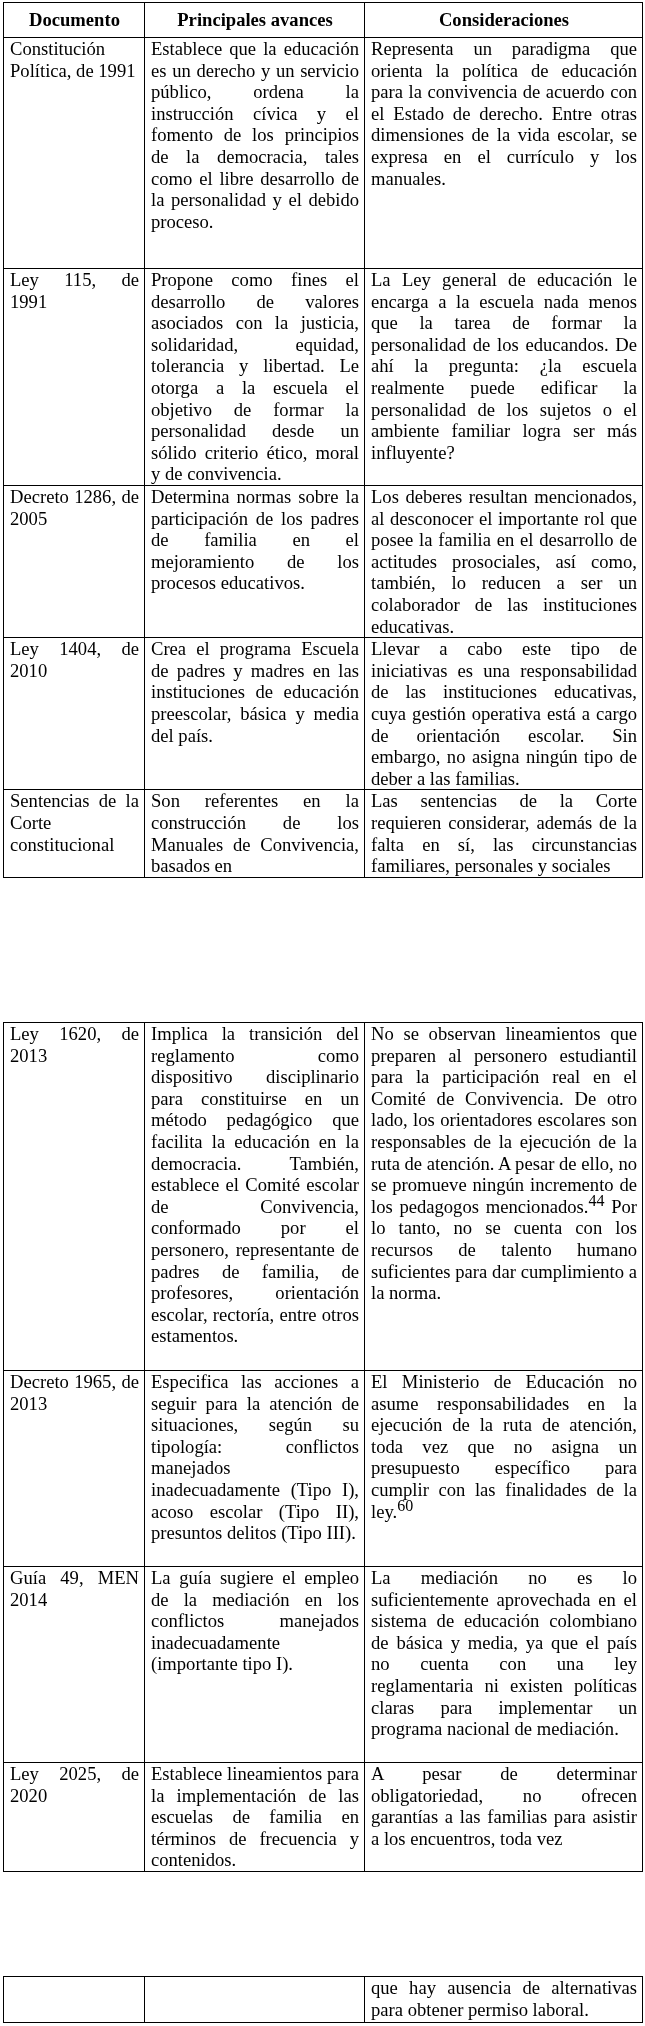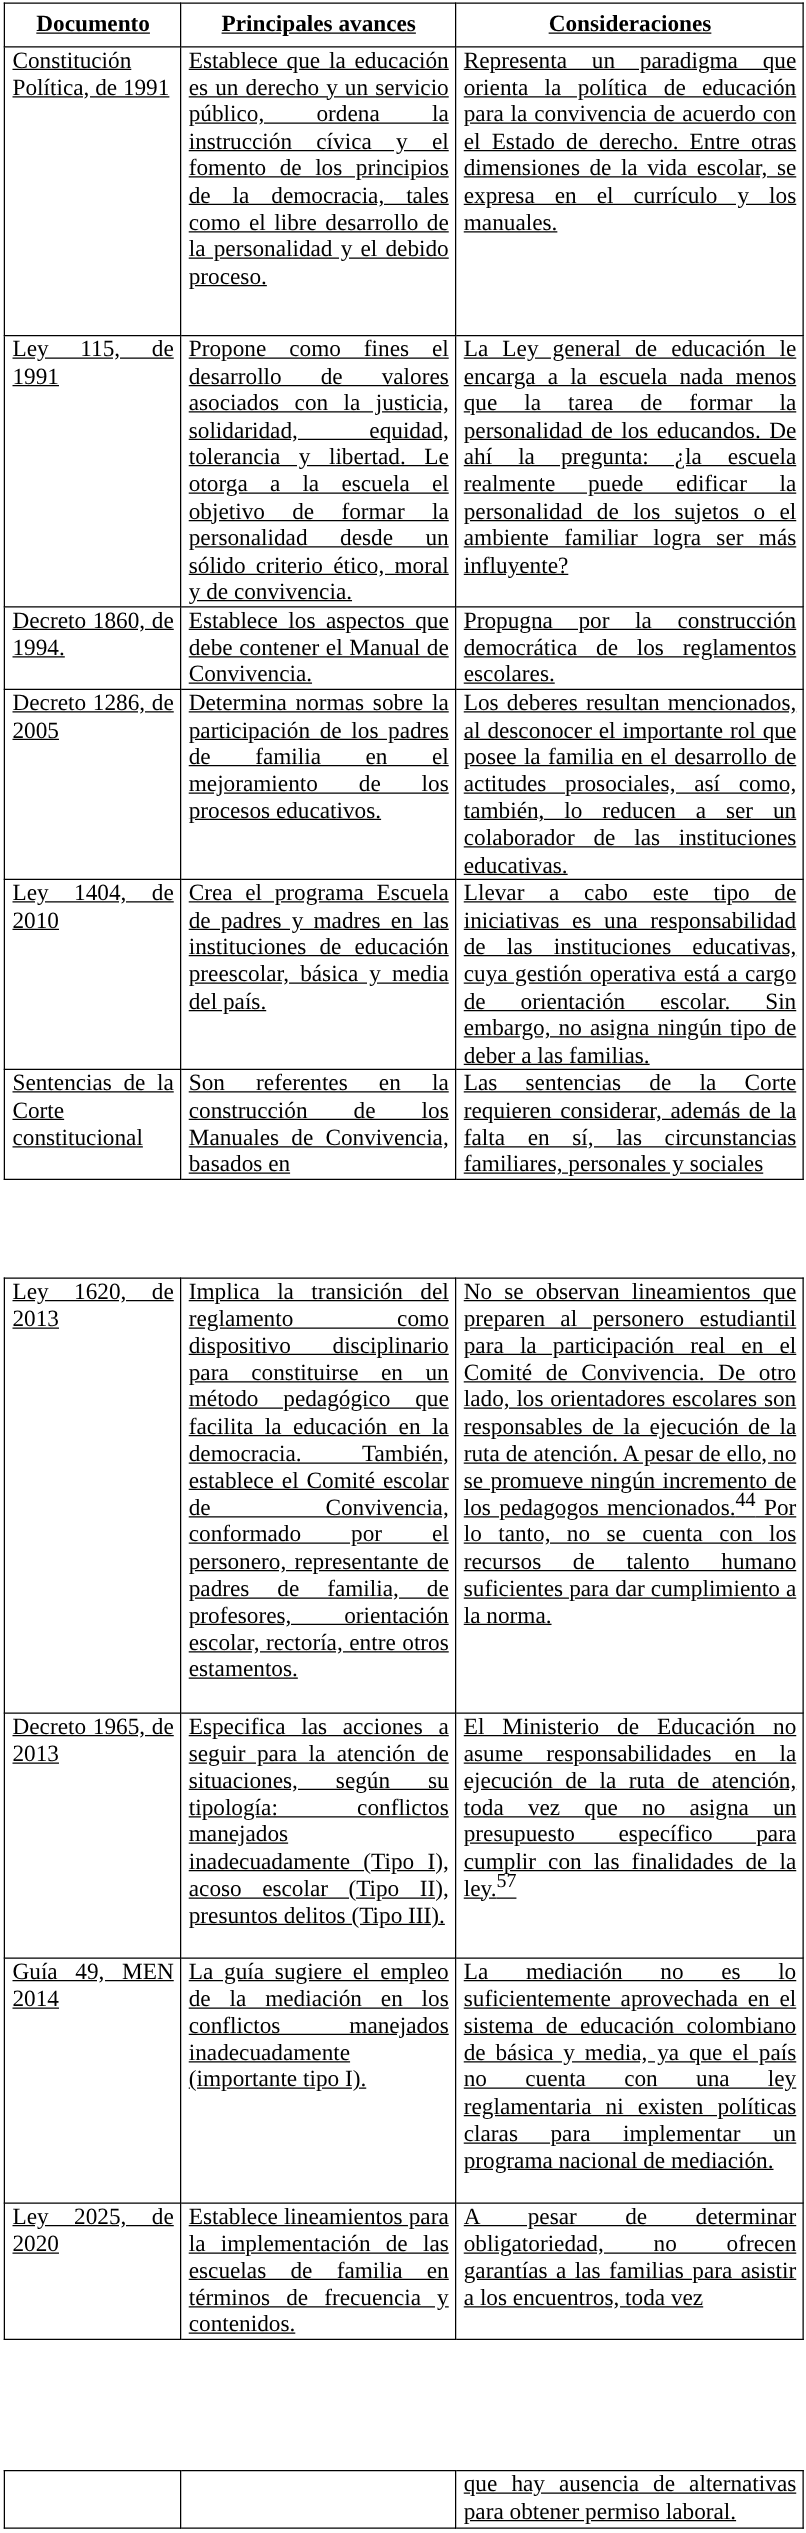"Documento" table.doc-table { text-decoration: underline -> none }
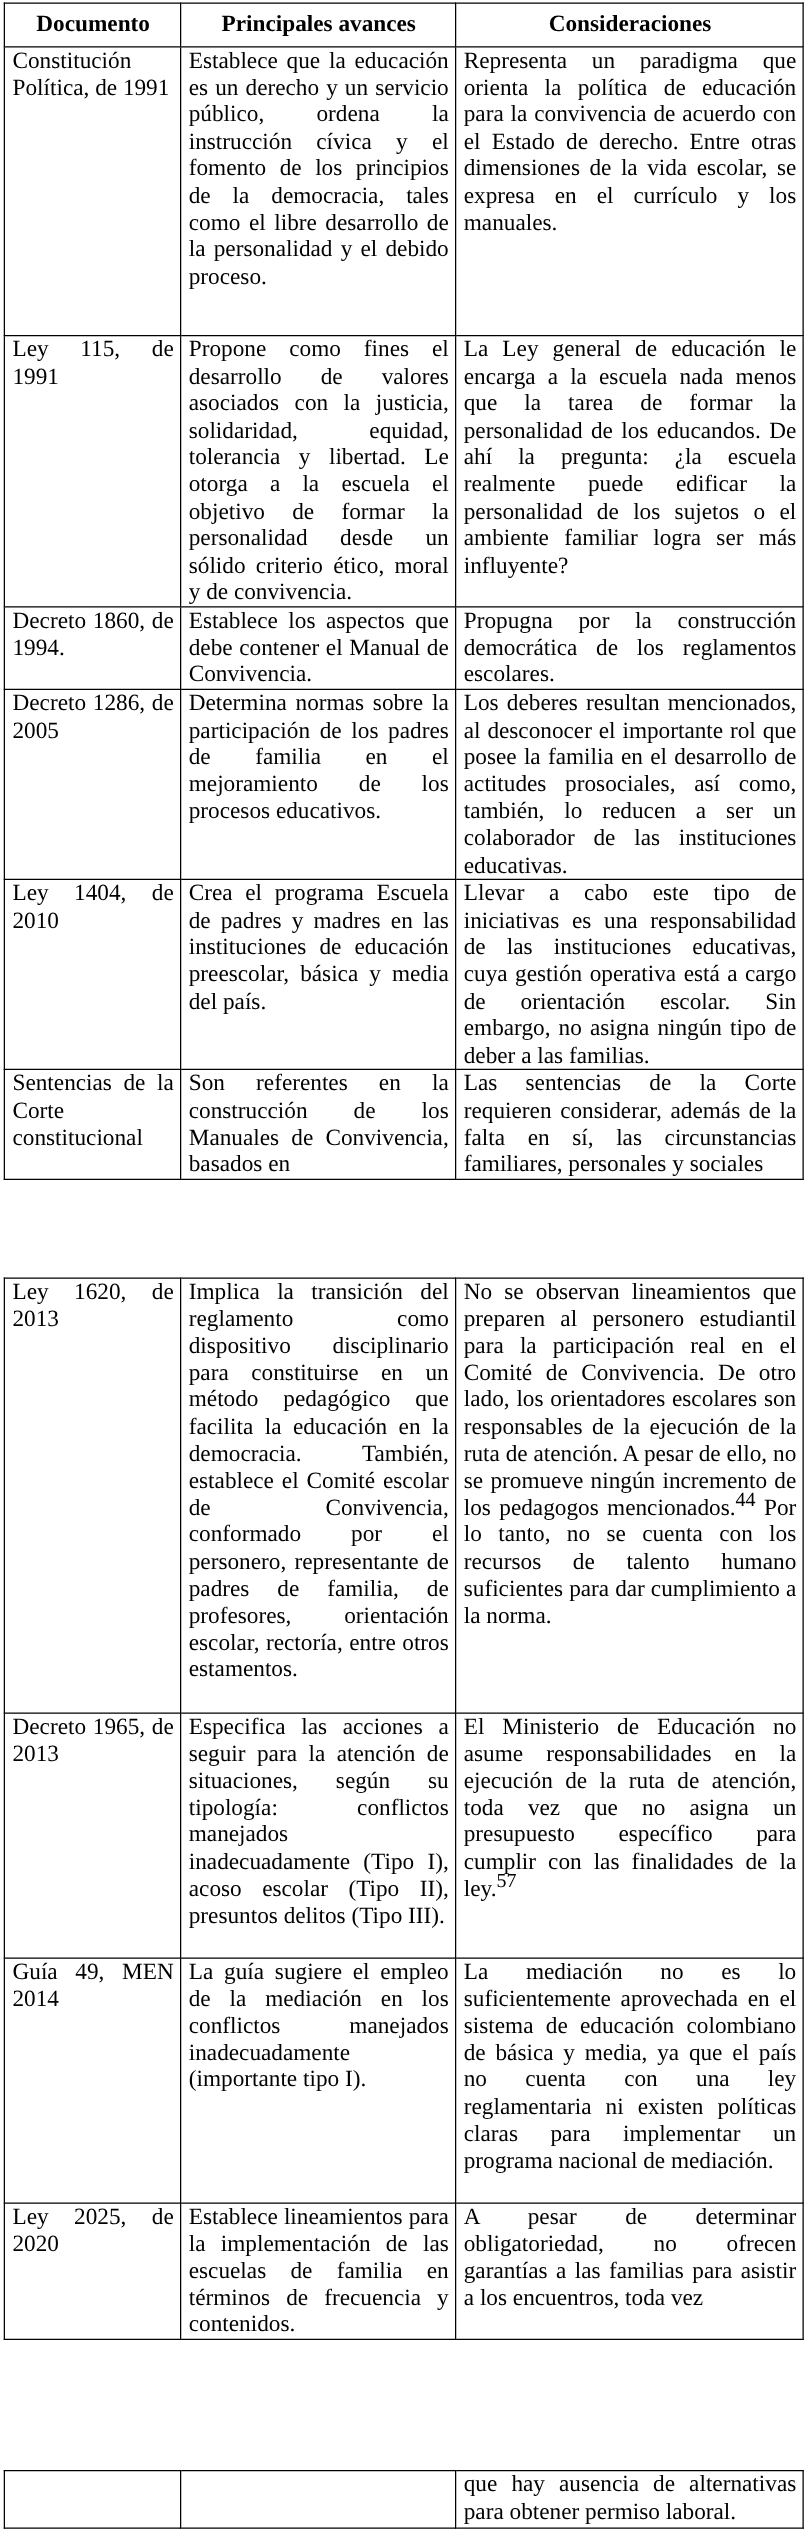"Decreto 1860, de 1994." tr { html: <tr> <td>Decreto 1860, de 1994.</td> <td>Establece los aspectos que debe contener el Manual de Convivencia.</td> <td>Propugna por la construcción democrática de los reglamentos escolares.</td> </tr> -> none }
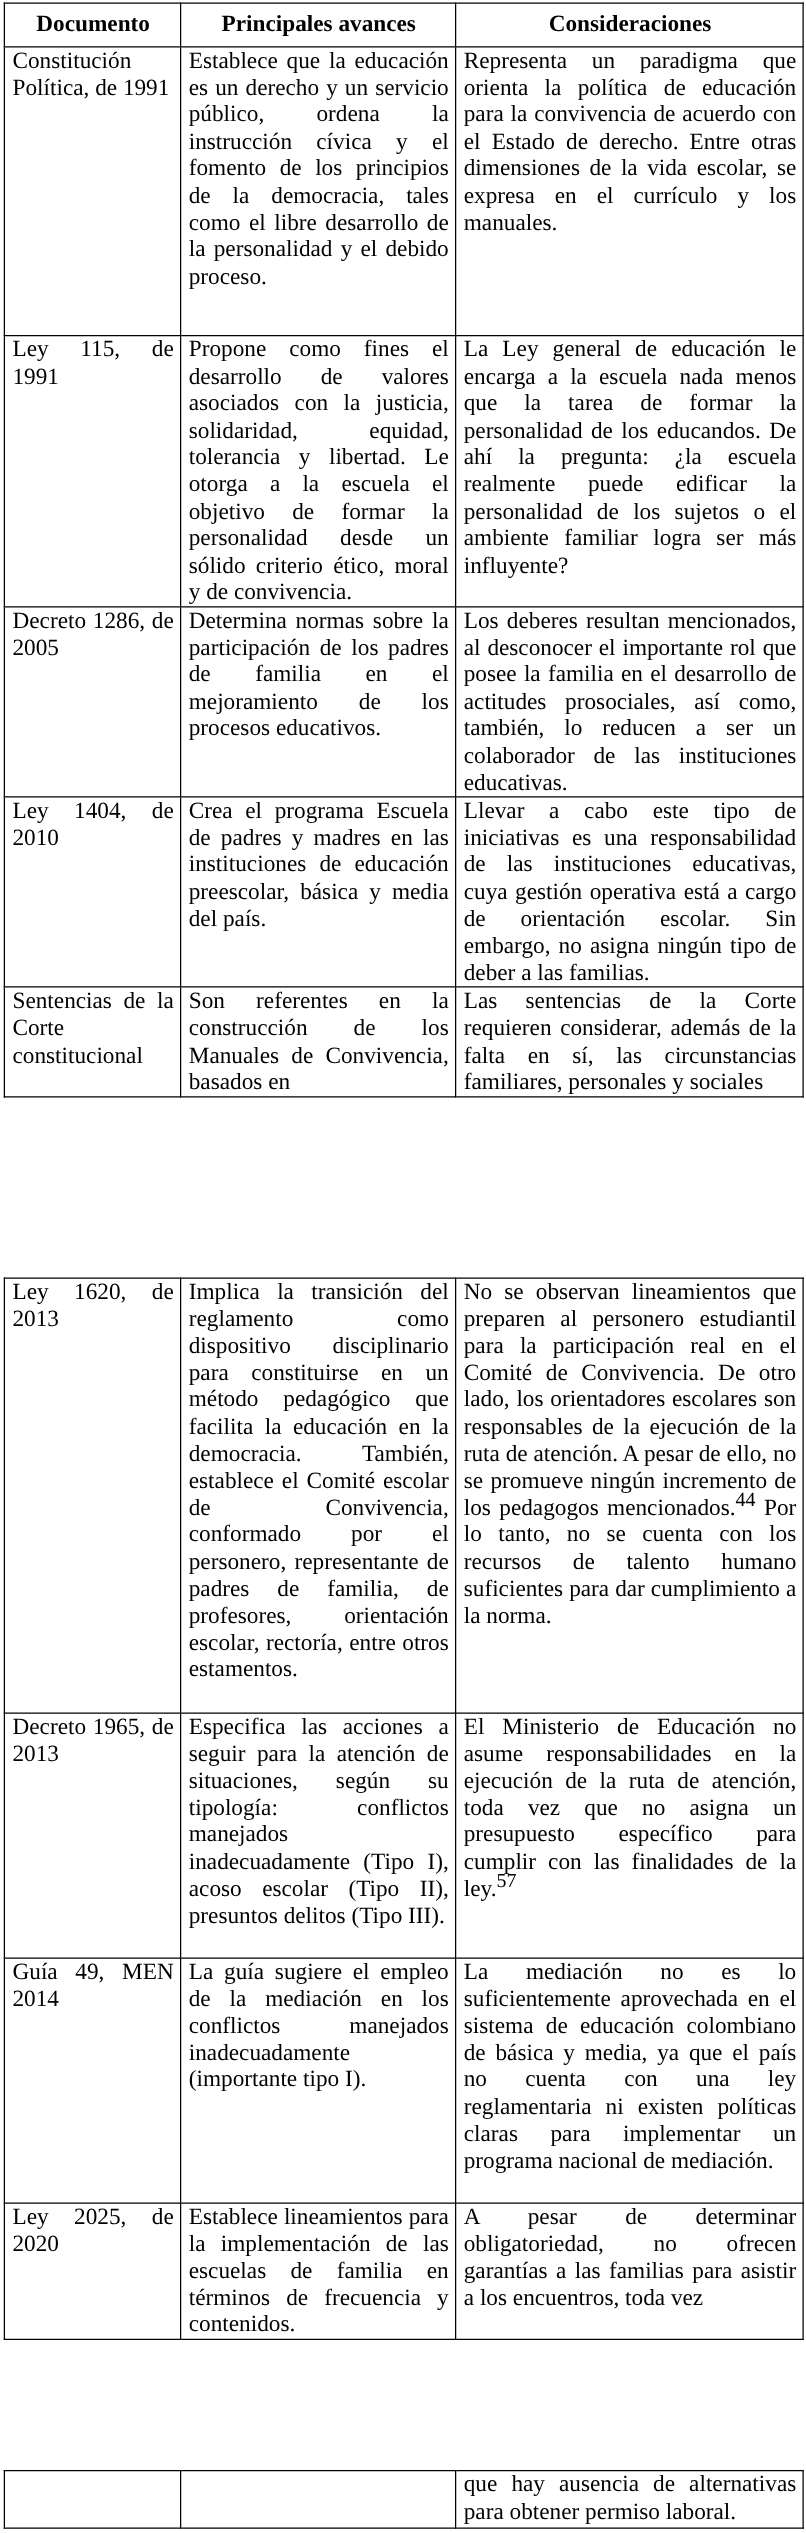"57" sup { text: 57 -> 60 }
